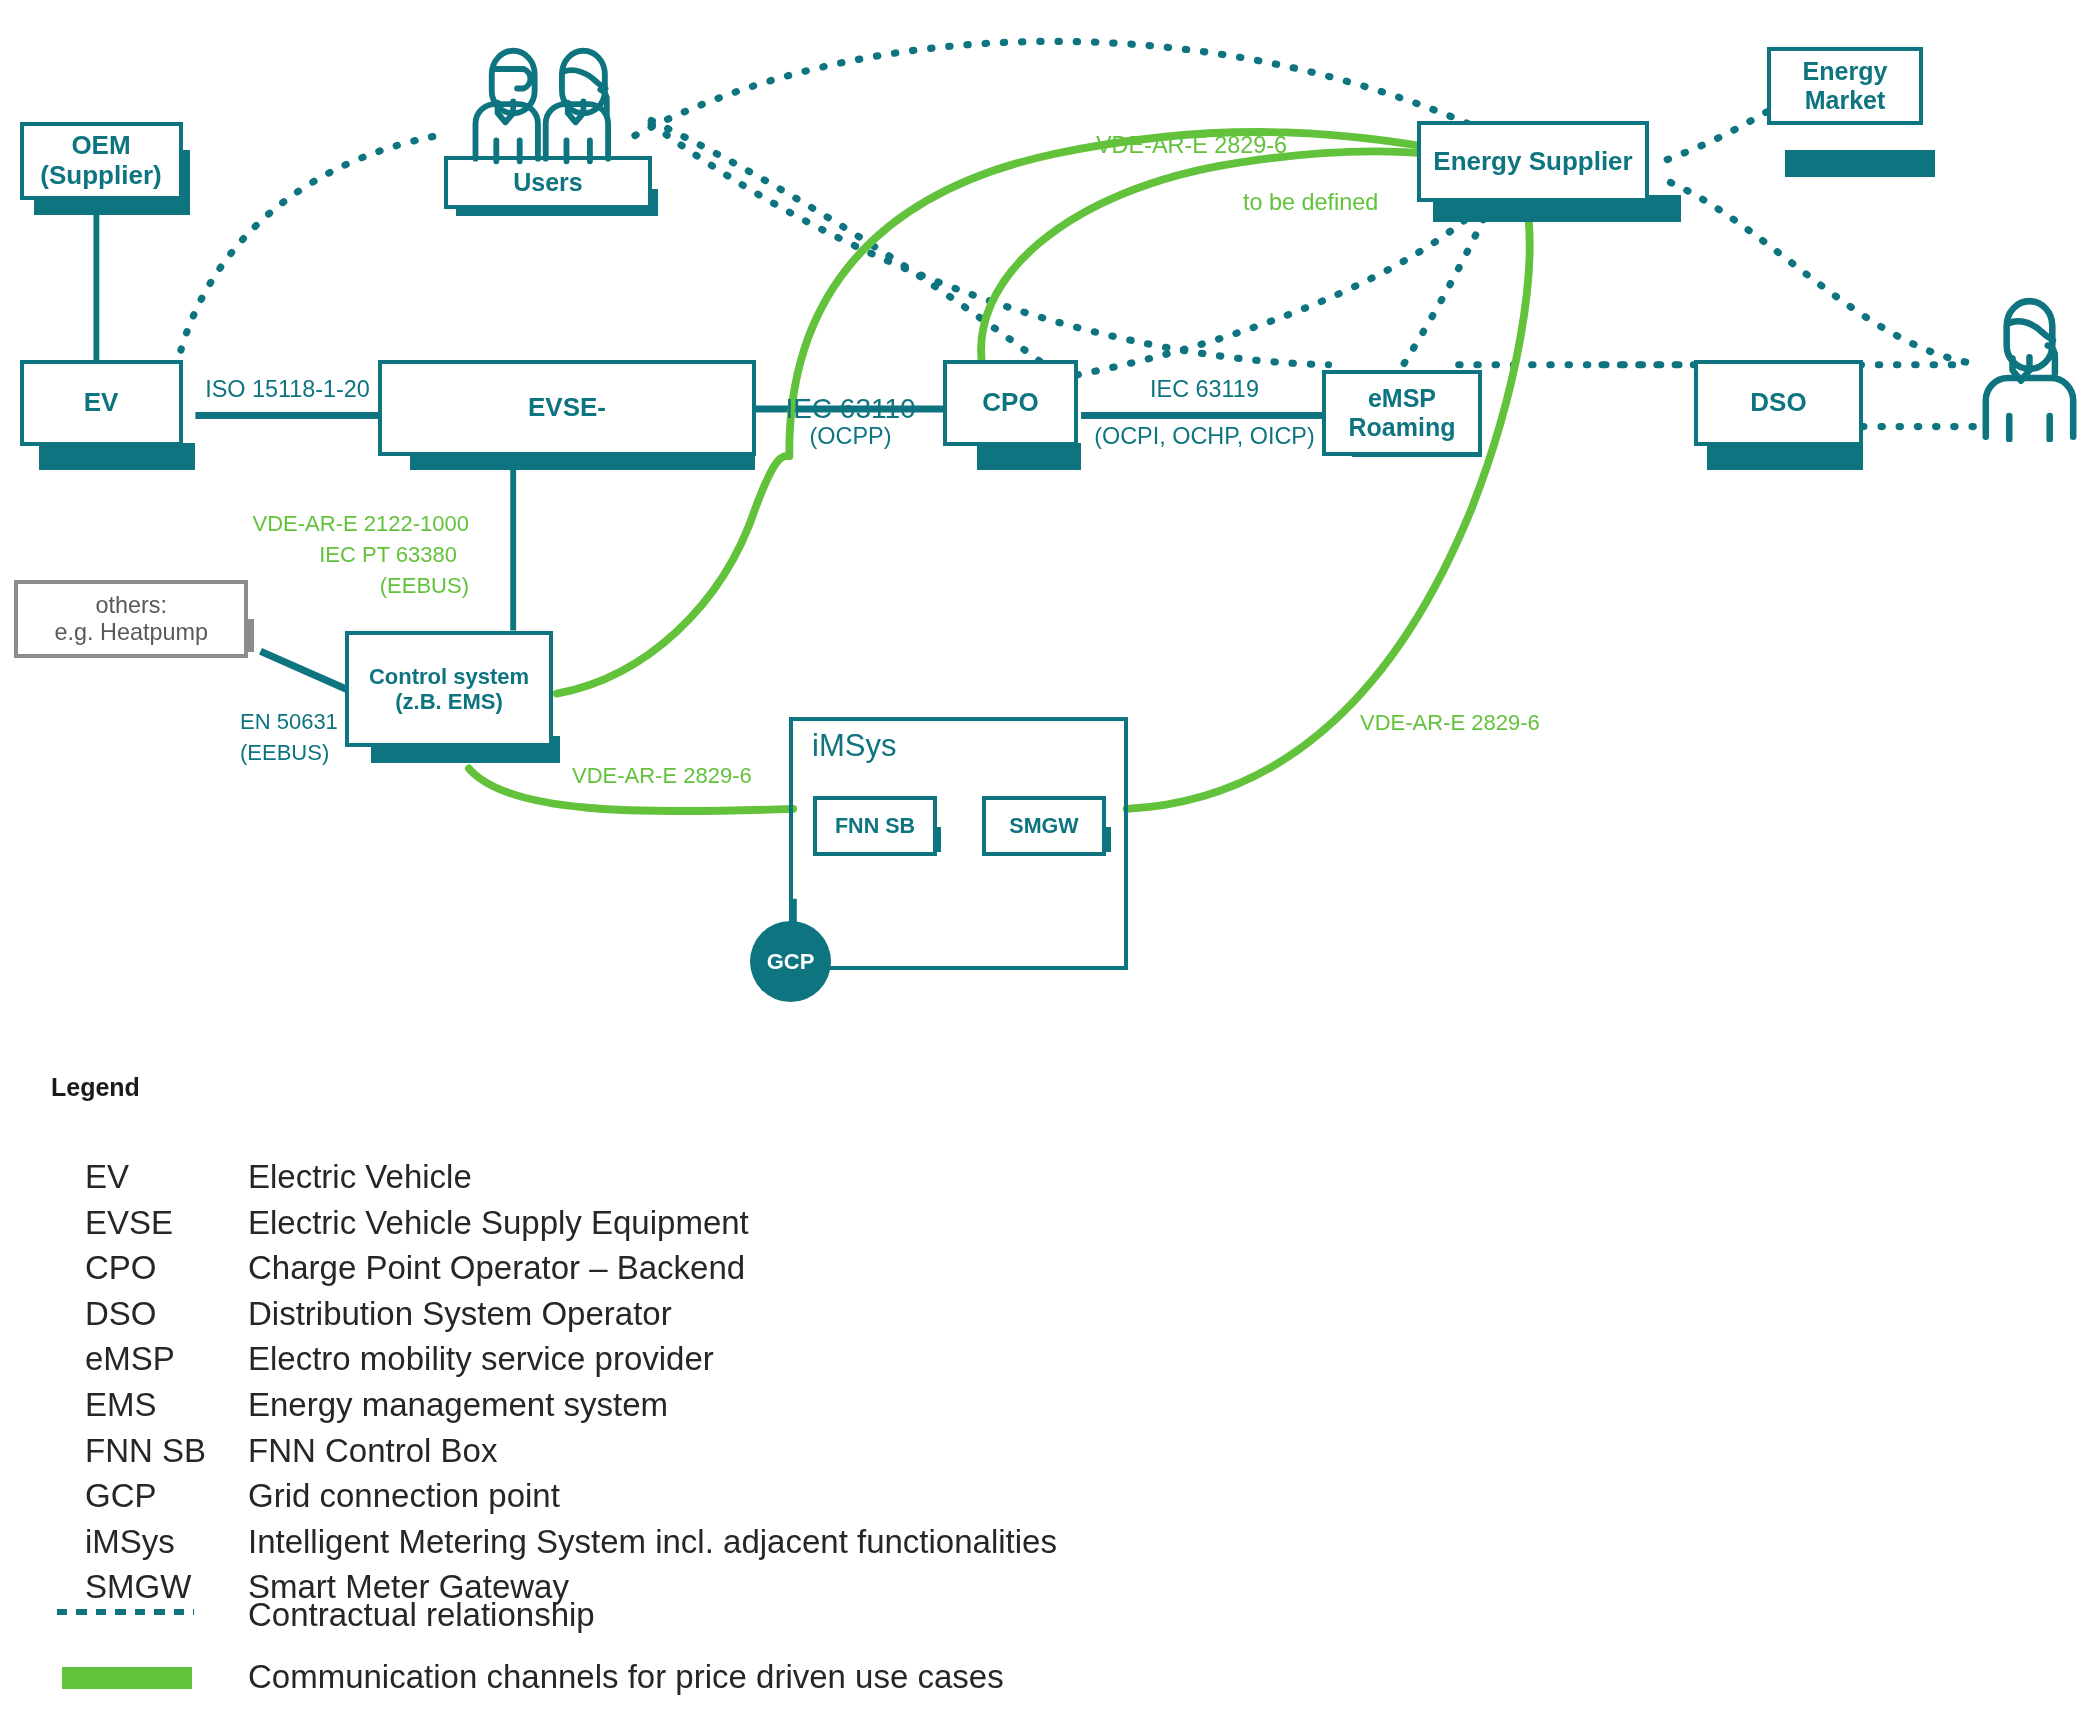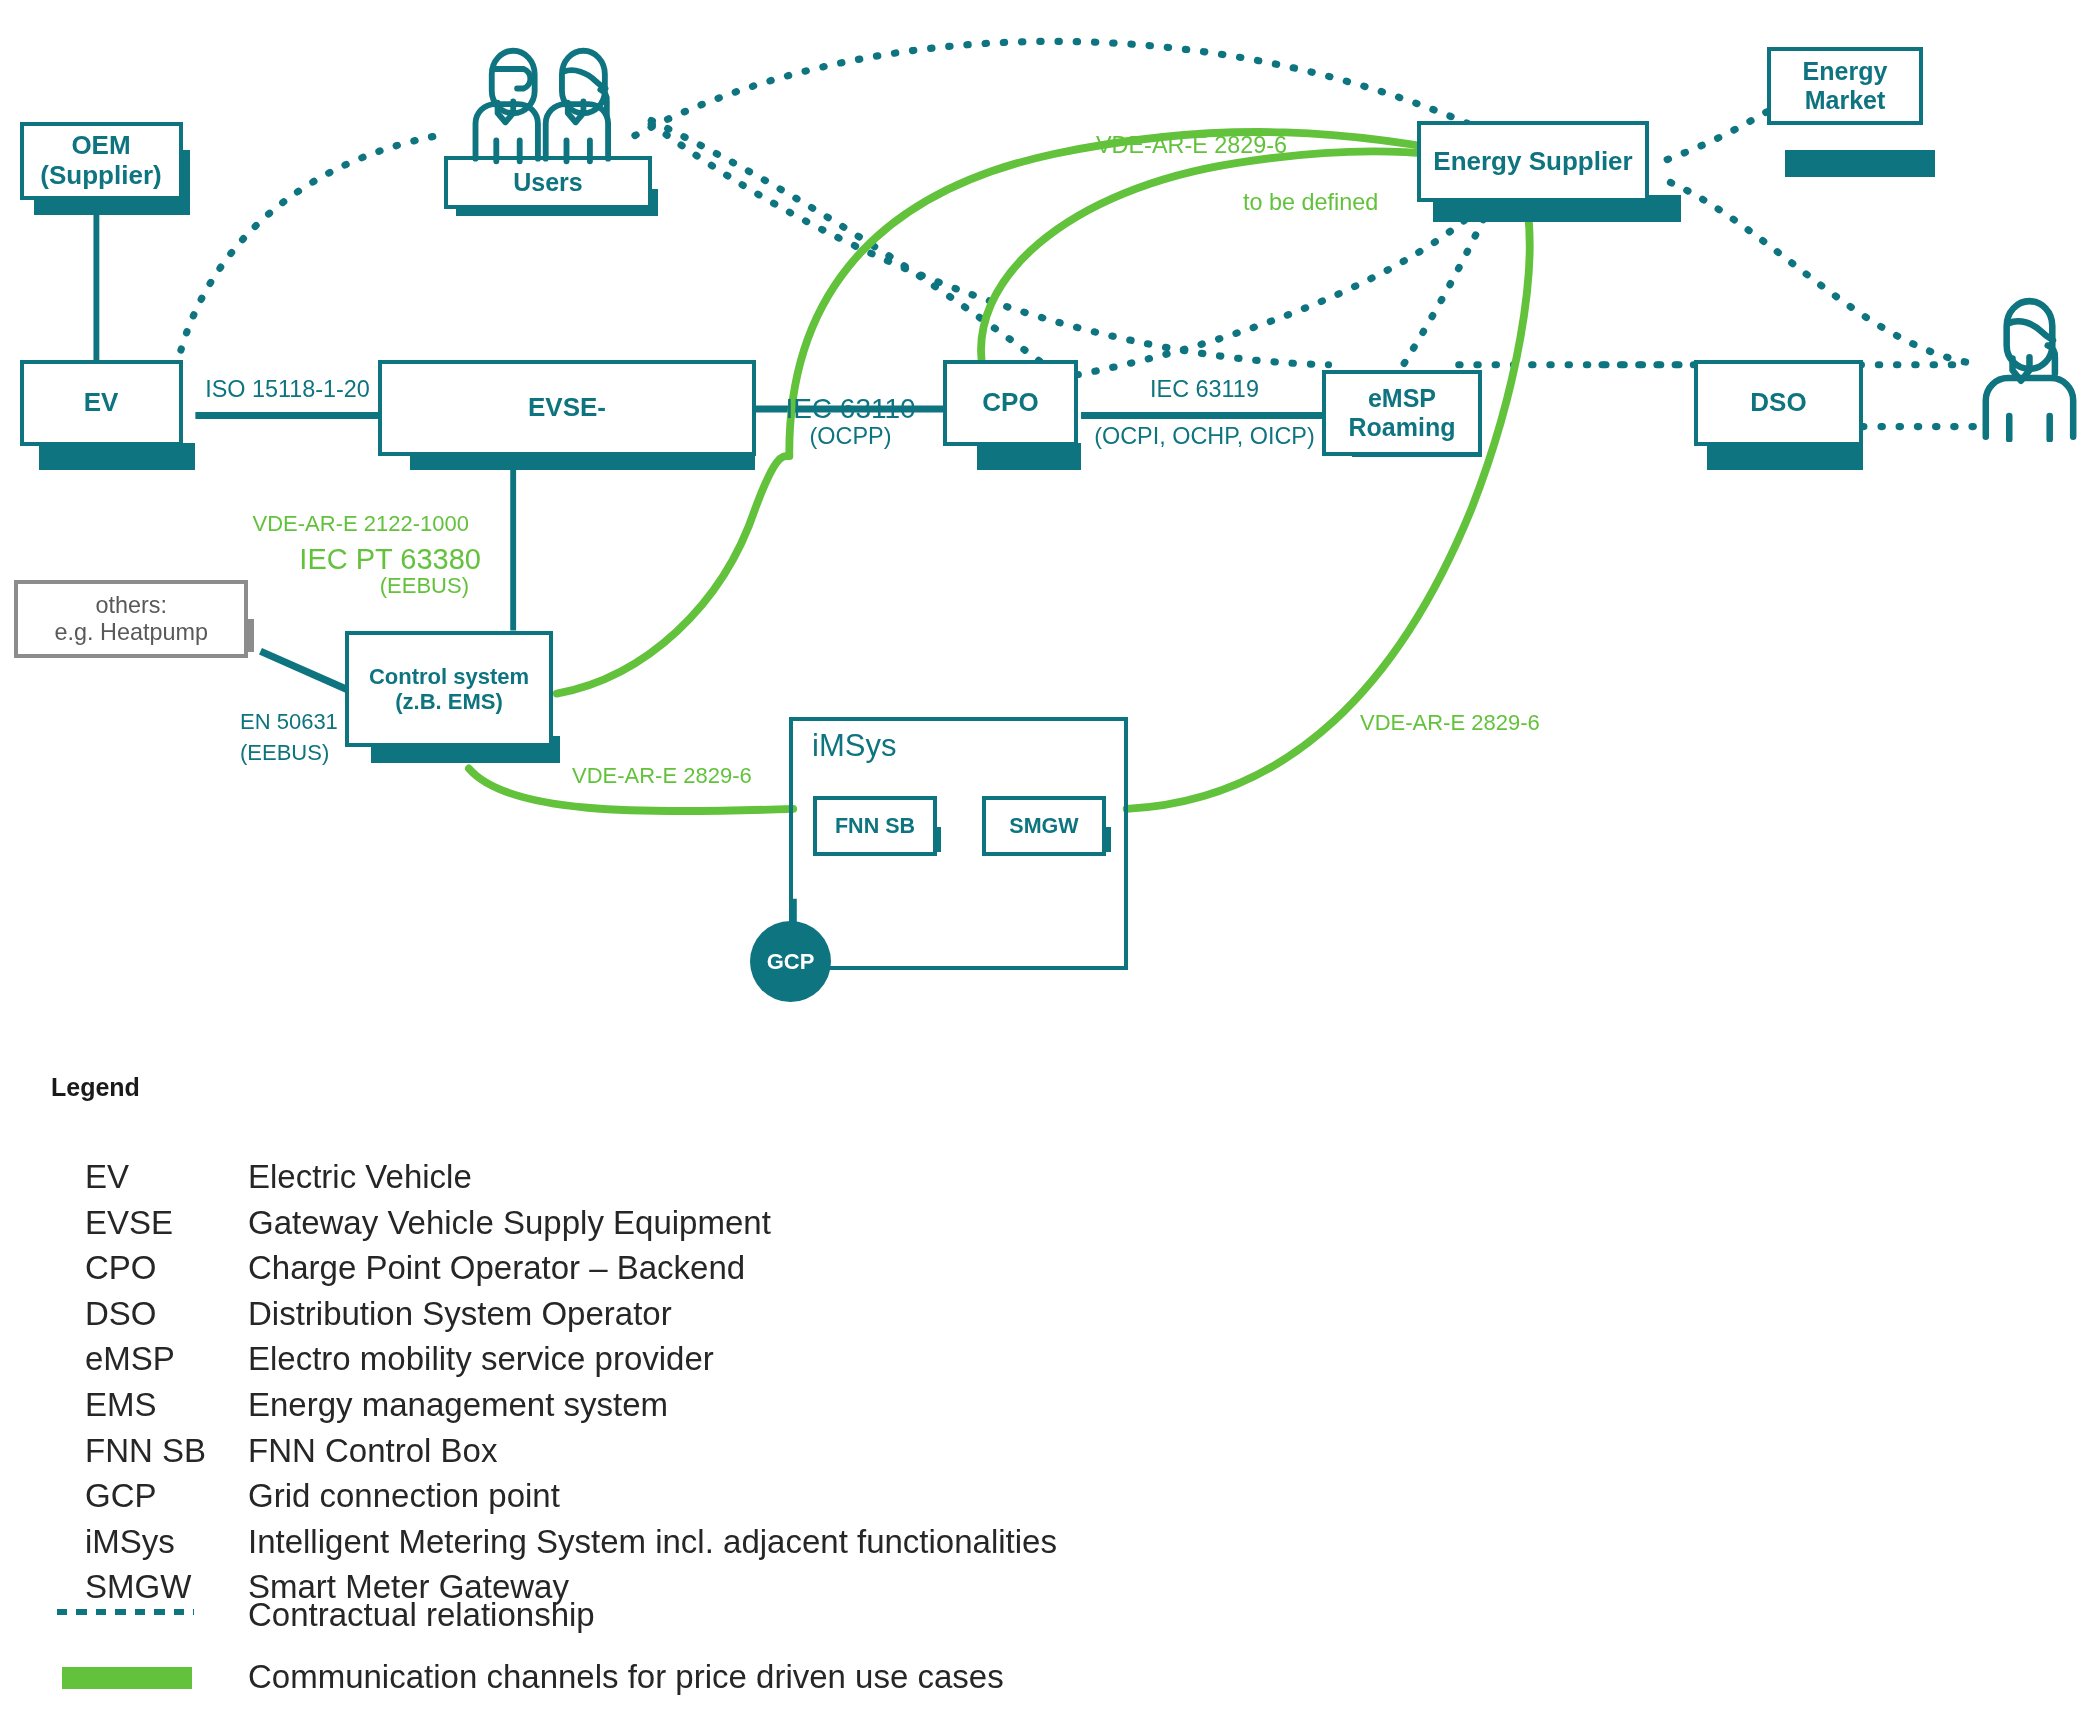"IEC PT 63380" div.elabel { font-size: 29px -> 22px; left: 220px -> 196px }
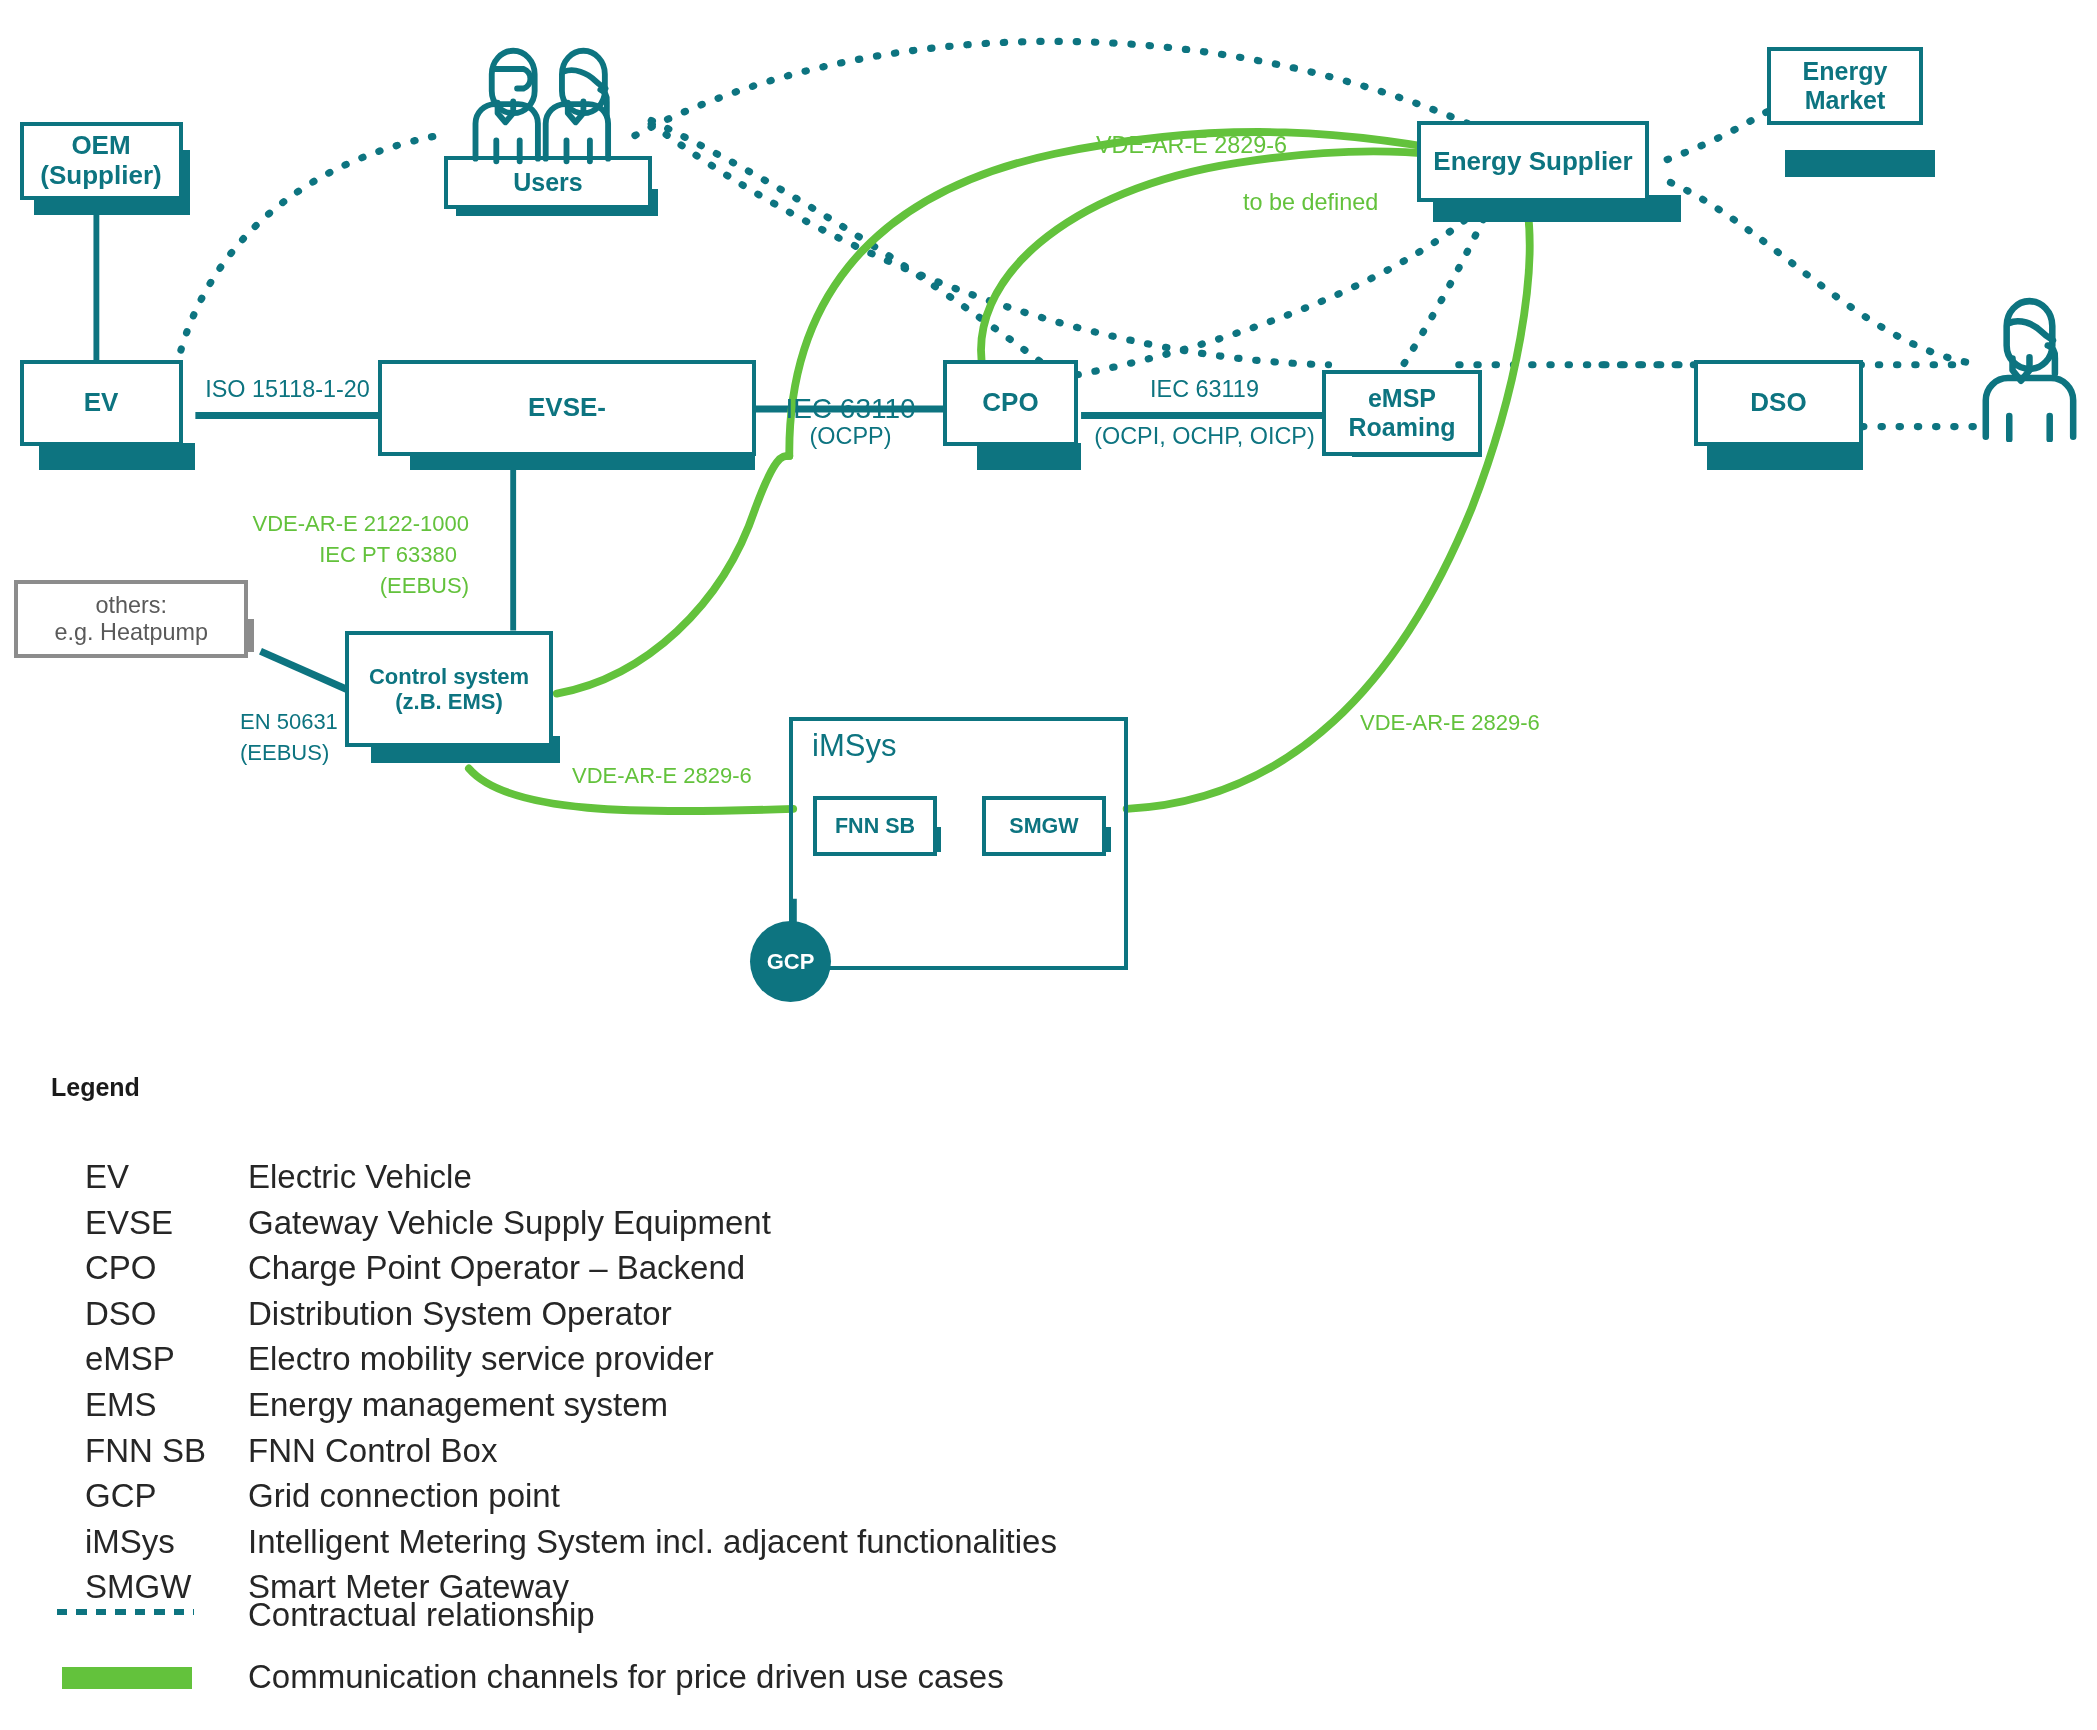"Gateway Vehicle Supply Equipment" span.lg-desc { text: Gateway -> Electric }
